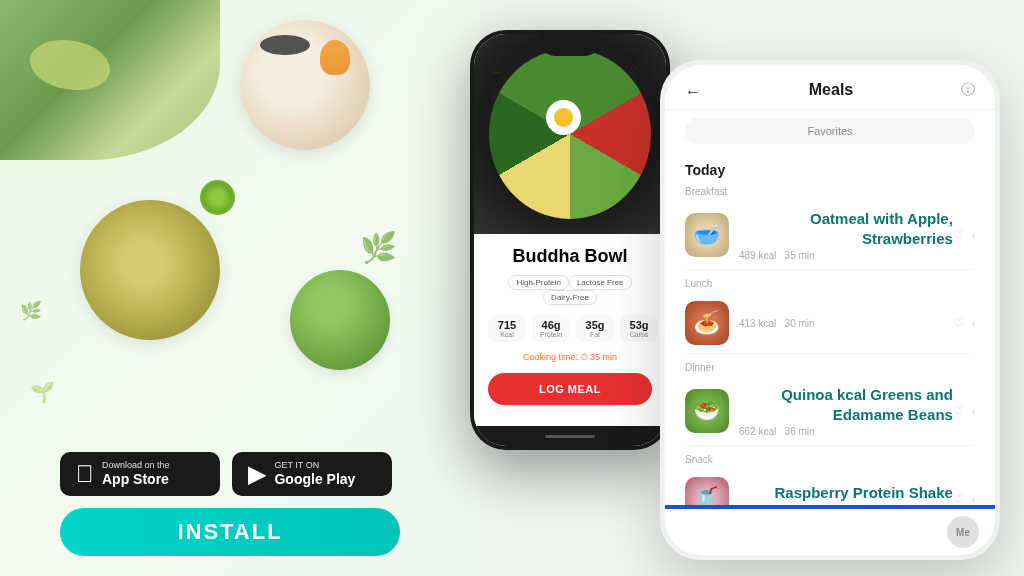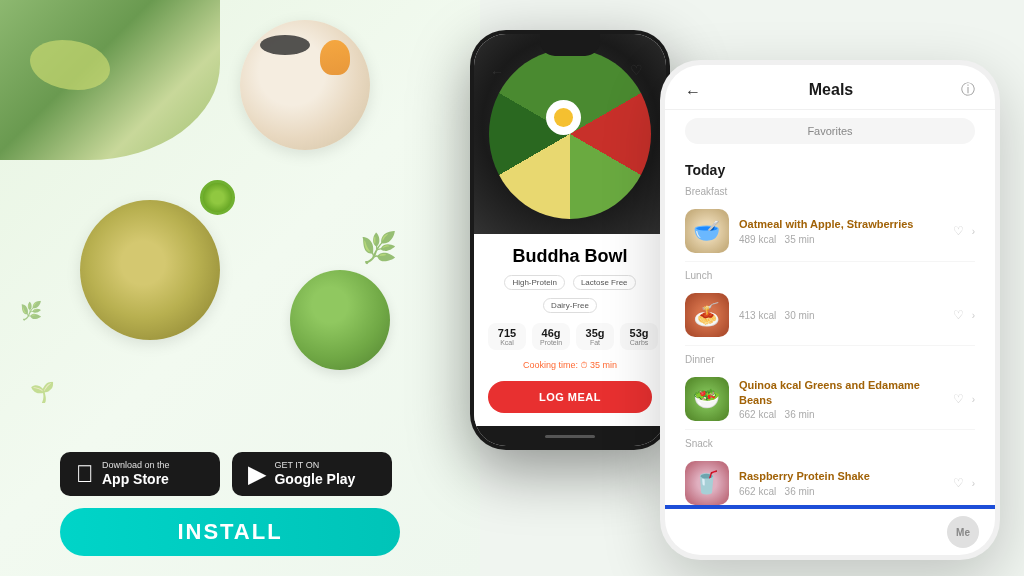"Oatmeal with Apple, Strawberries" .meal-name { color: #a16207 -> #0f766e; font-size: 11px -> 15px; text-align: none -> right }
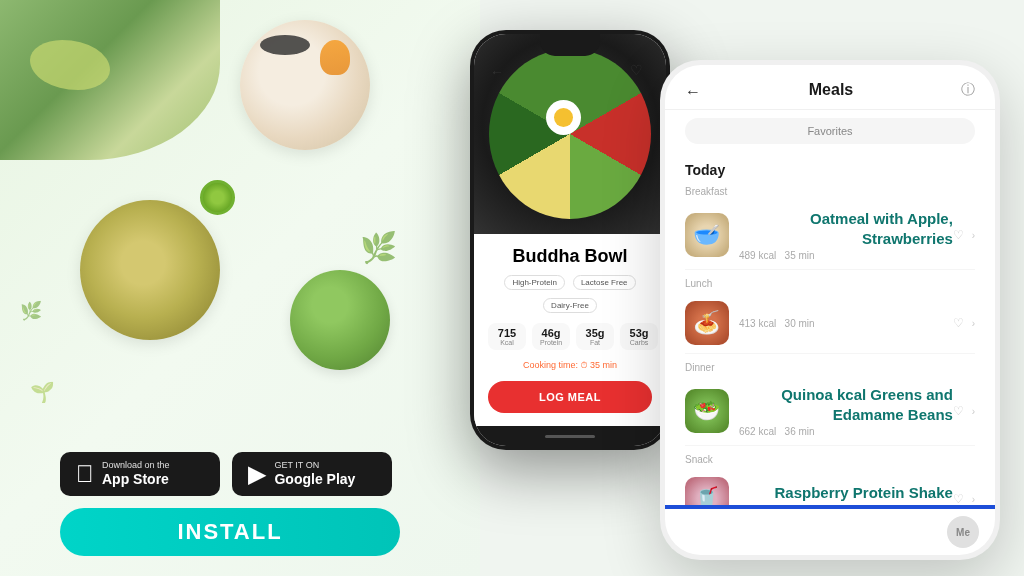"High-Protein" .tags-row { gap: 8px -> 0 }
